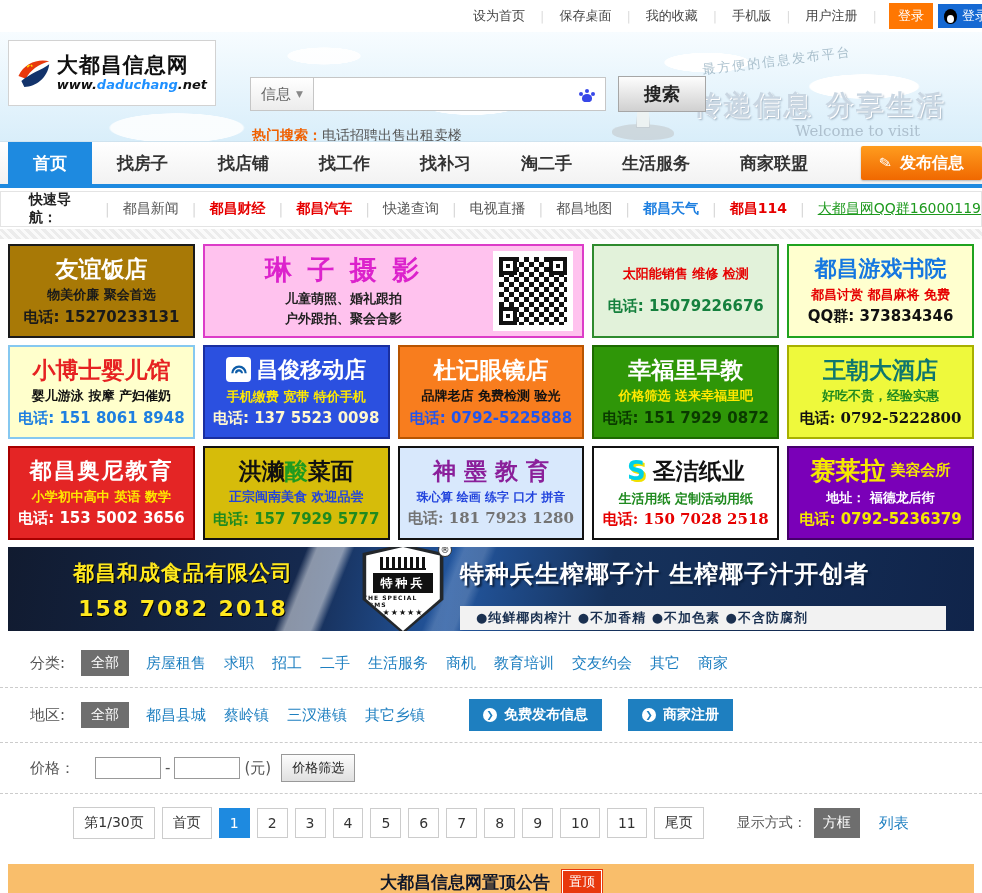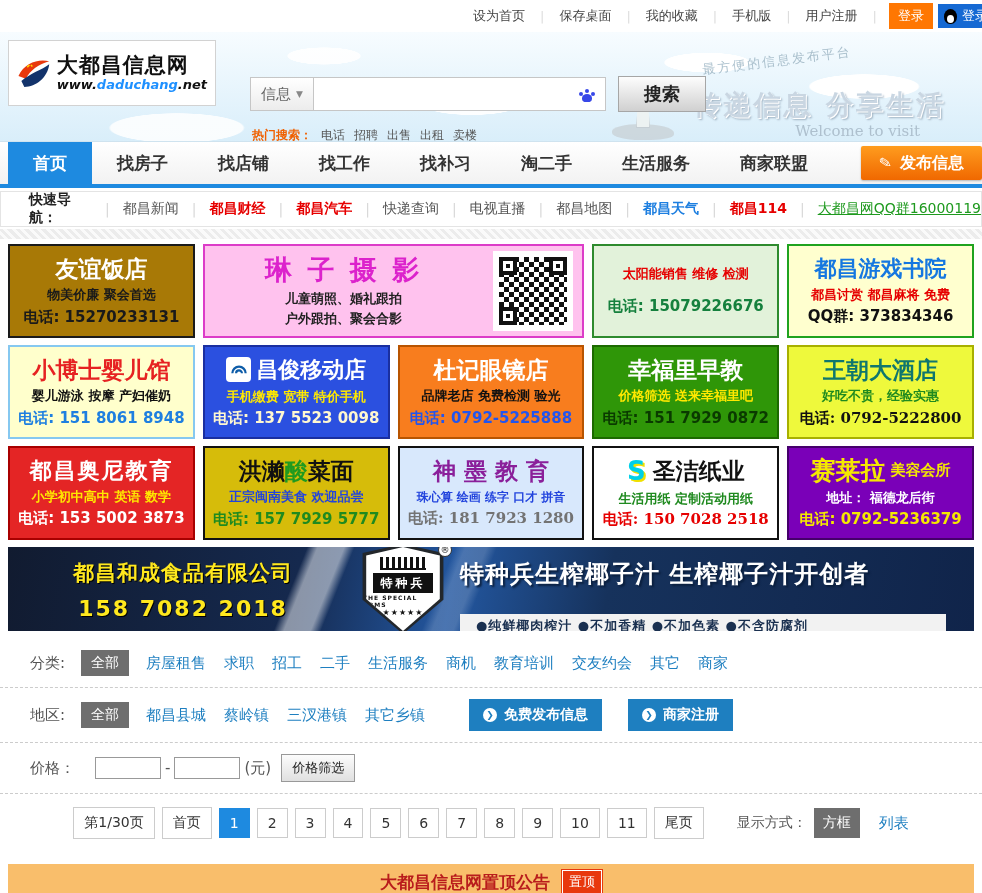"热门搜索：" .hot-row { font-size: 12px -> 14px; gap: 9px -> none }
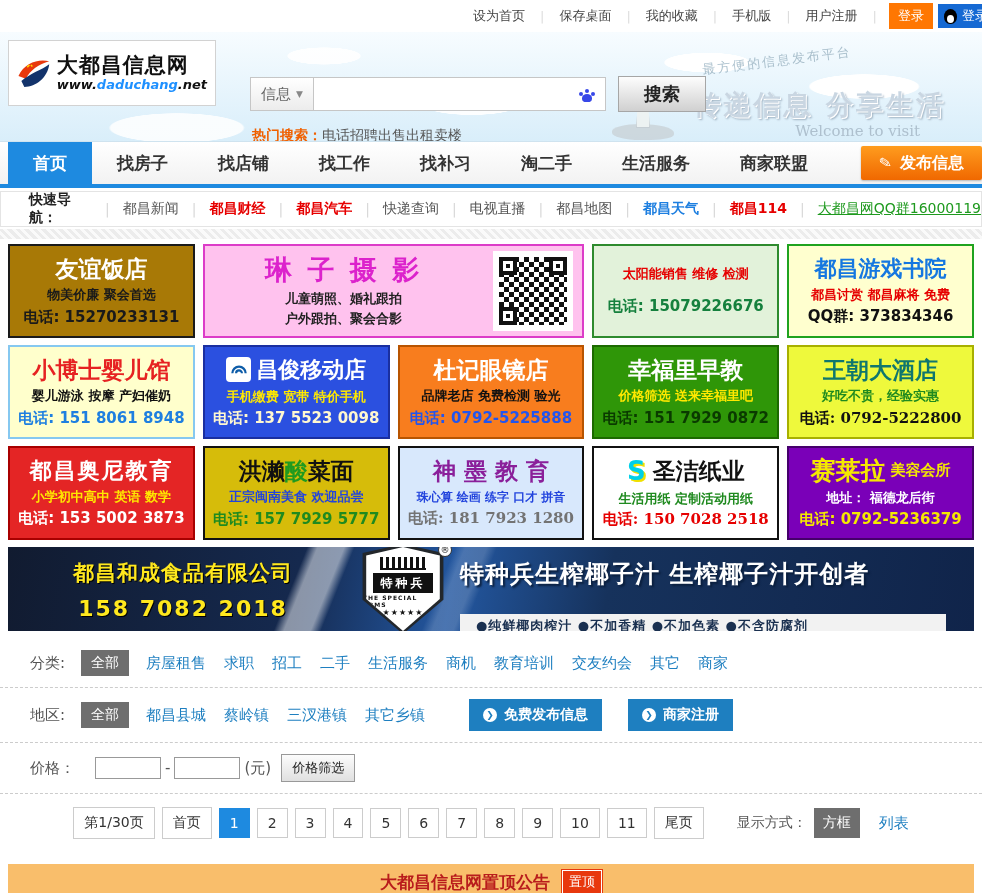"电话: 153 5002 3873" div.ad-l3 { text: 3873 -> 3656 }
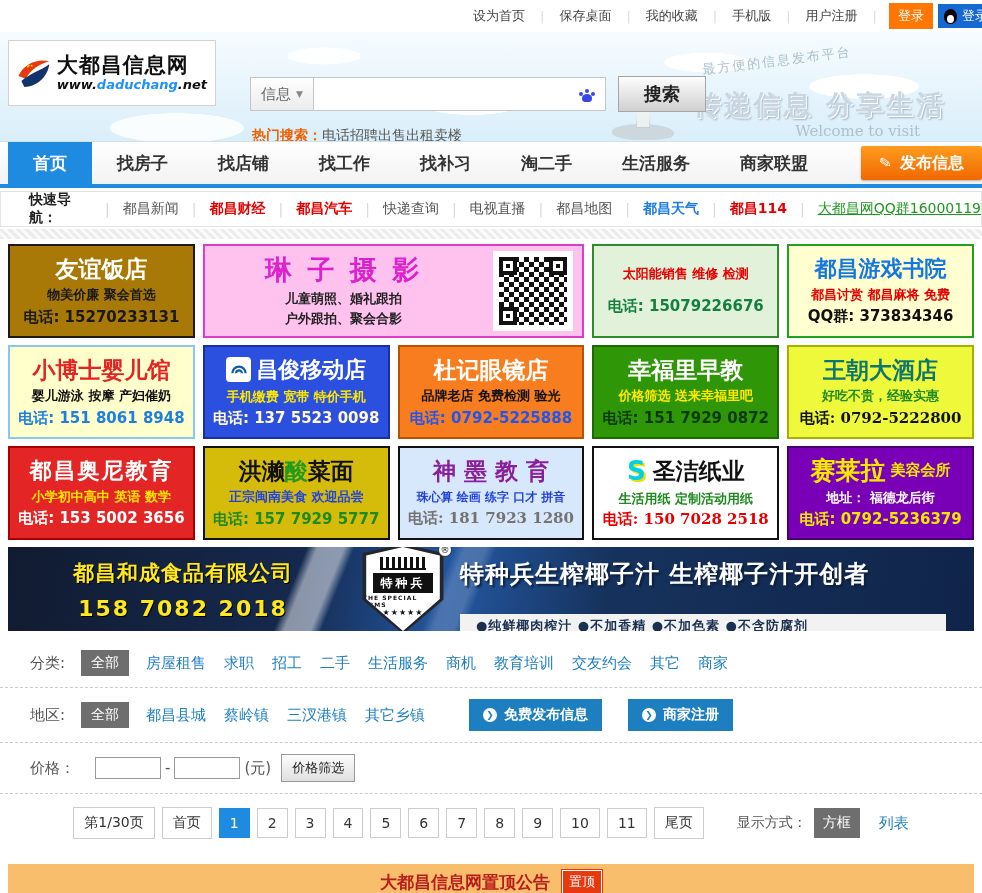"●纯鲜椰肉榨汁 ●不加香精 ●不加色素 ●不含防腐剂" .b-subline { margin-top: 24px -> 16px }
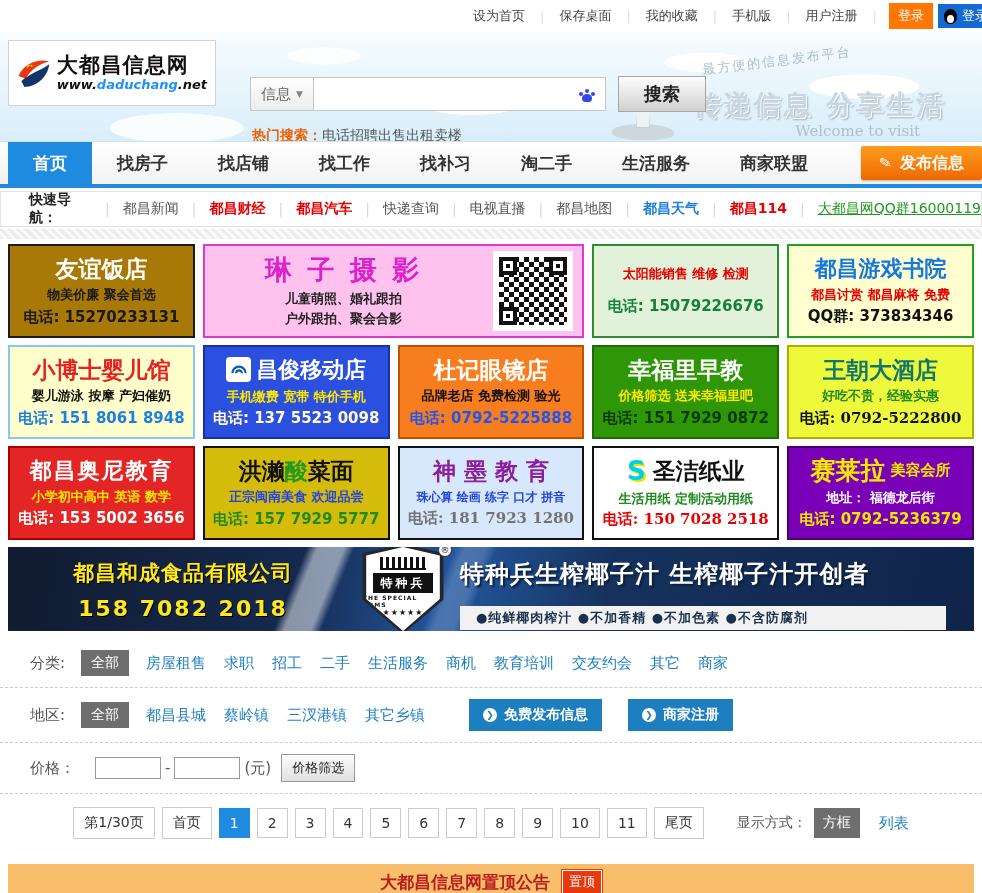"大都昌信息网置顶公告" .announce-text { color: #b91c1c -> #0f172a }
